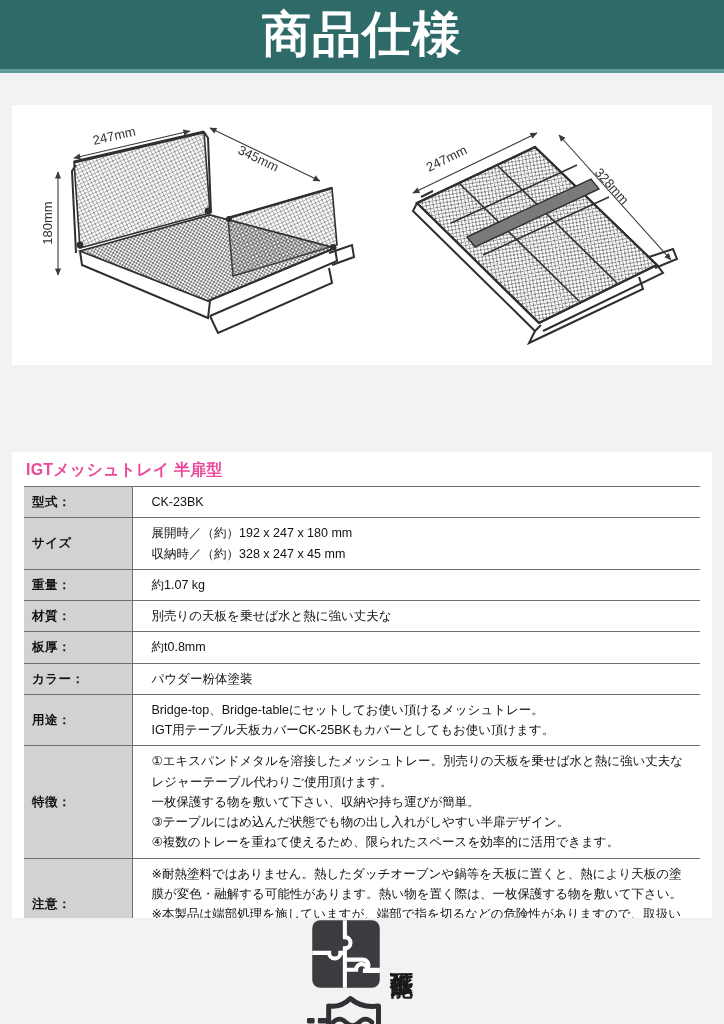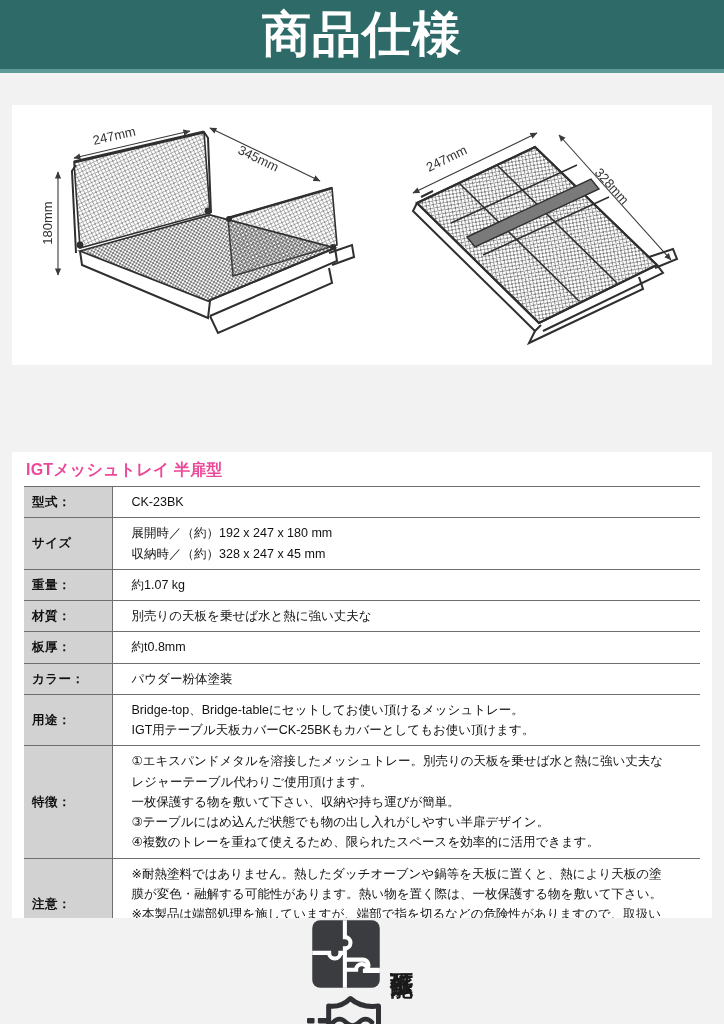"型式：" td.k { width: 88px -> 108px }
